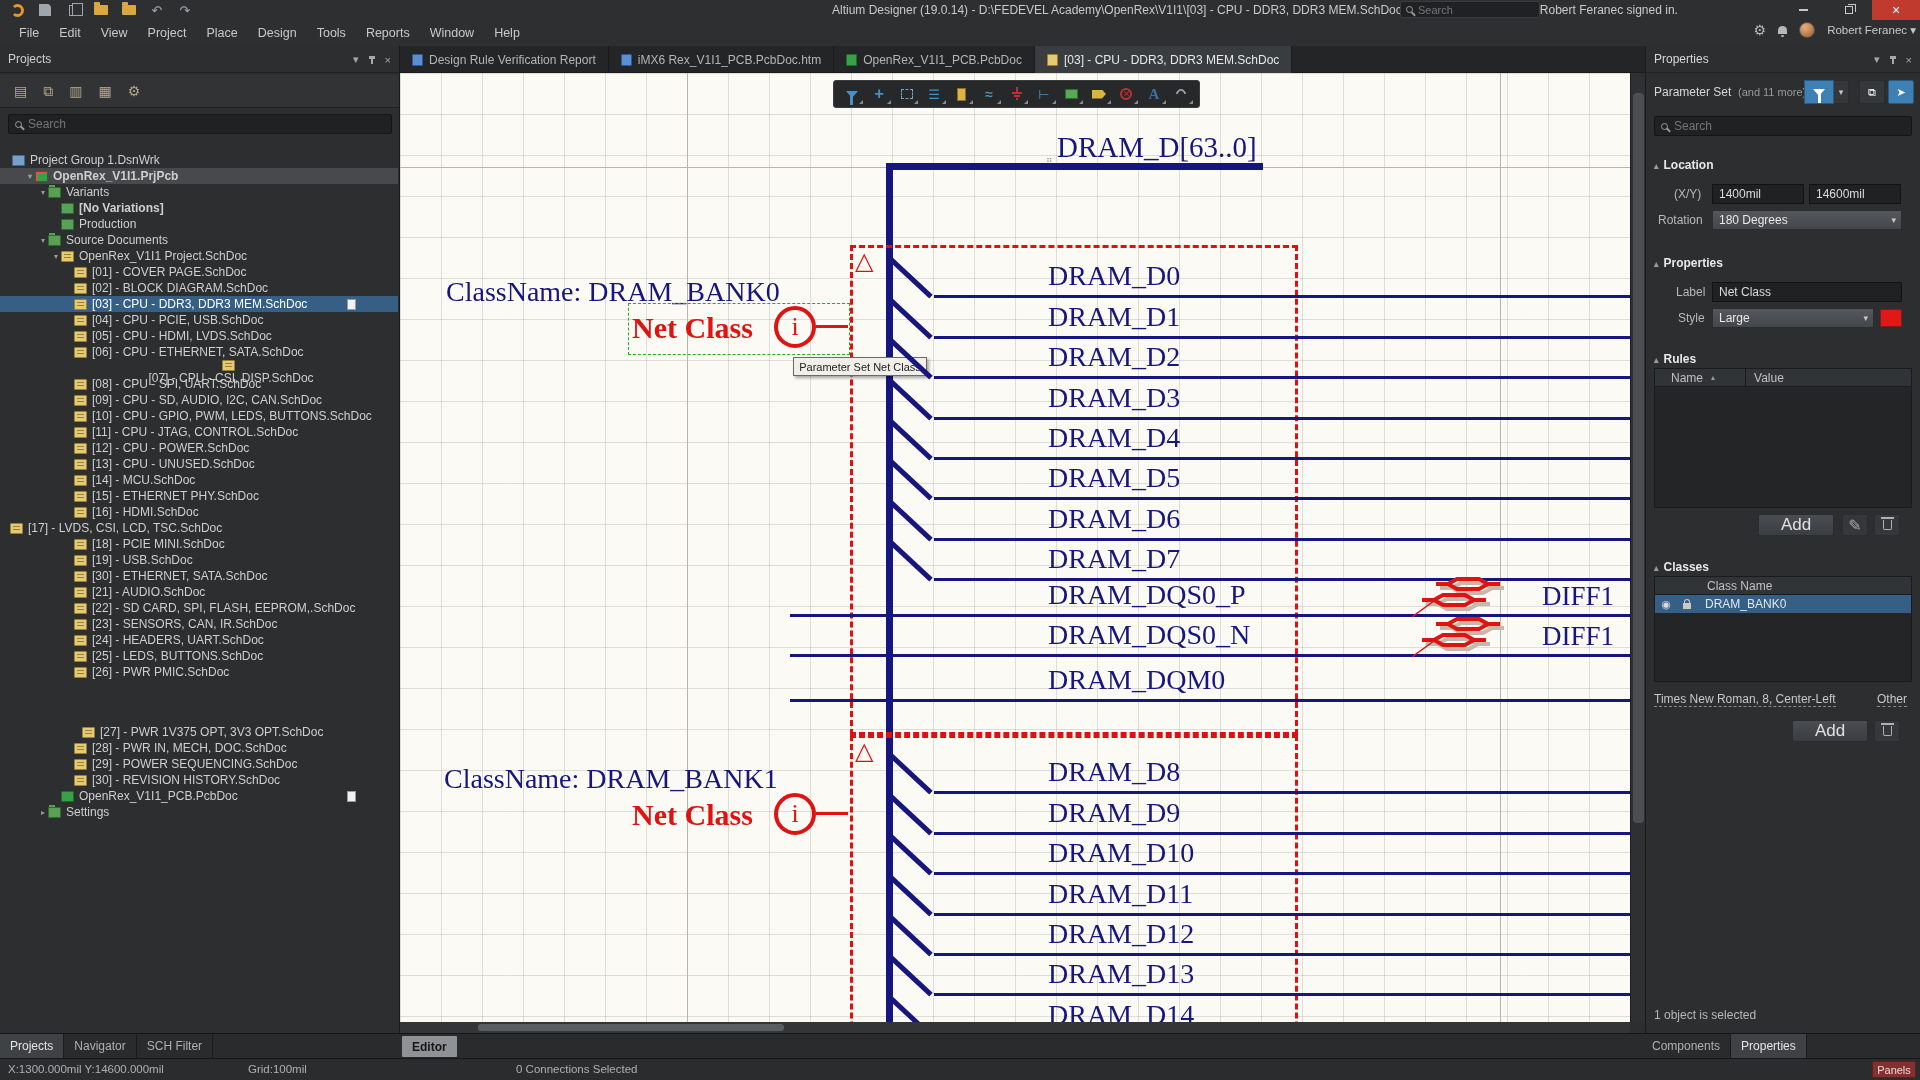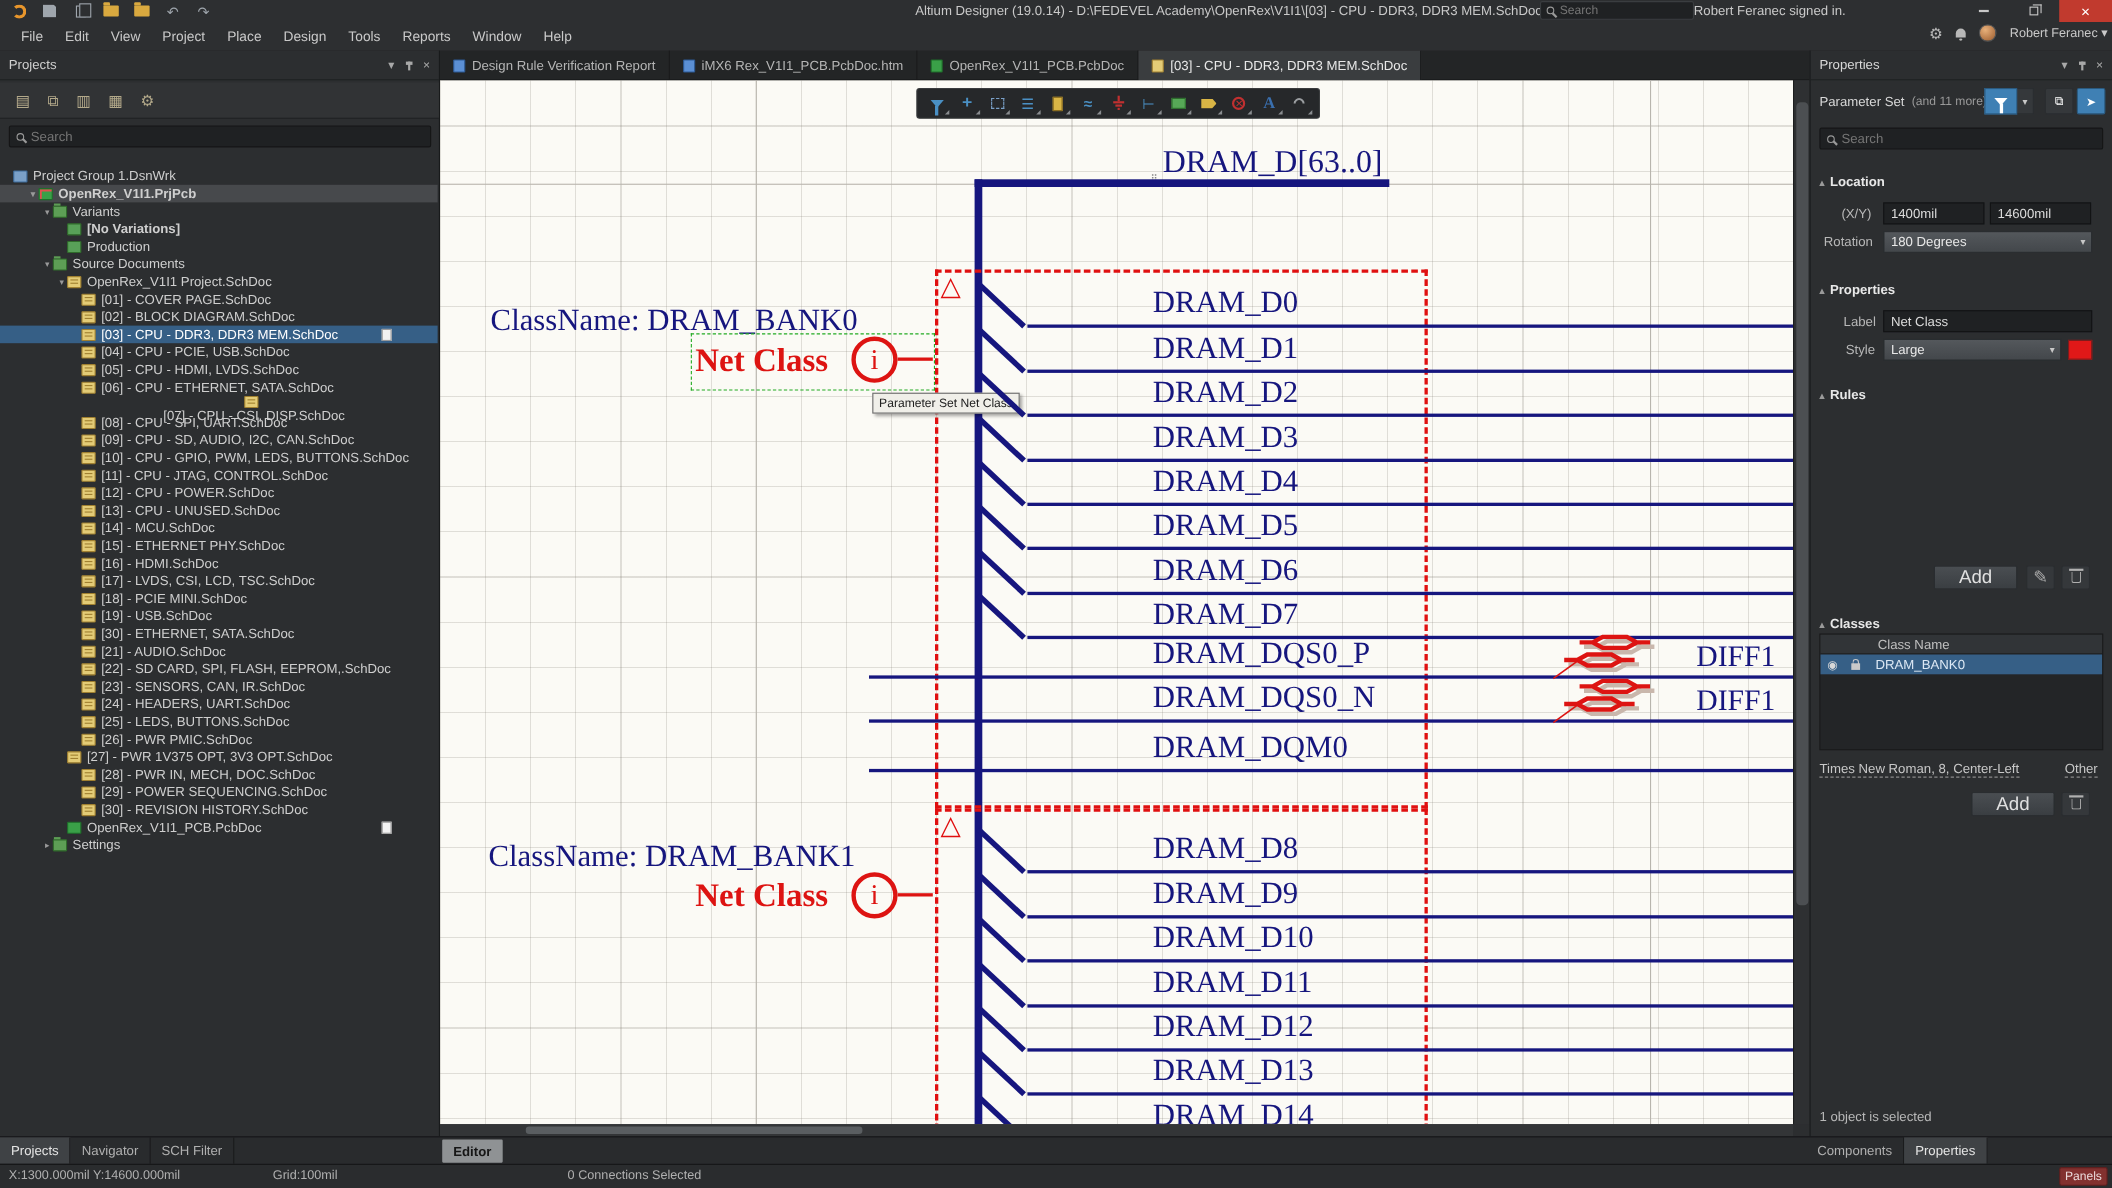"Name" div.rtable { html: none -> <div> <div> <span>Name</span> <span>▴</span> <span>Value</span> </div> </div> }
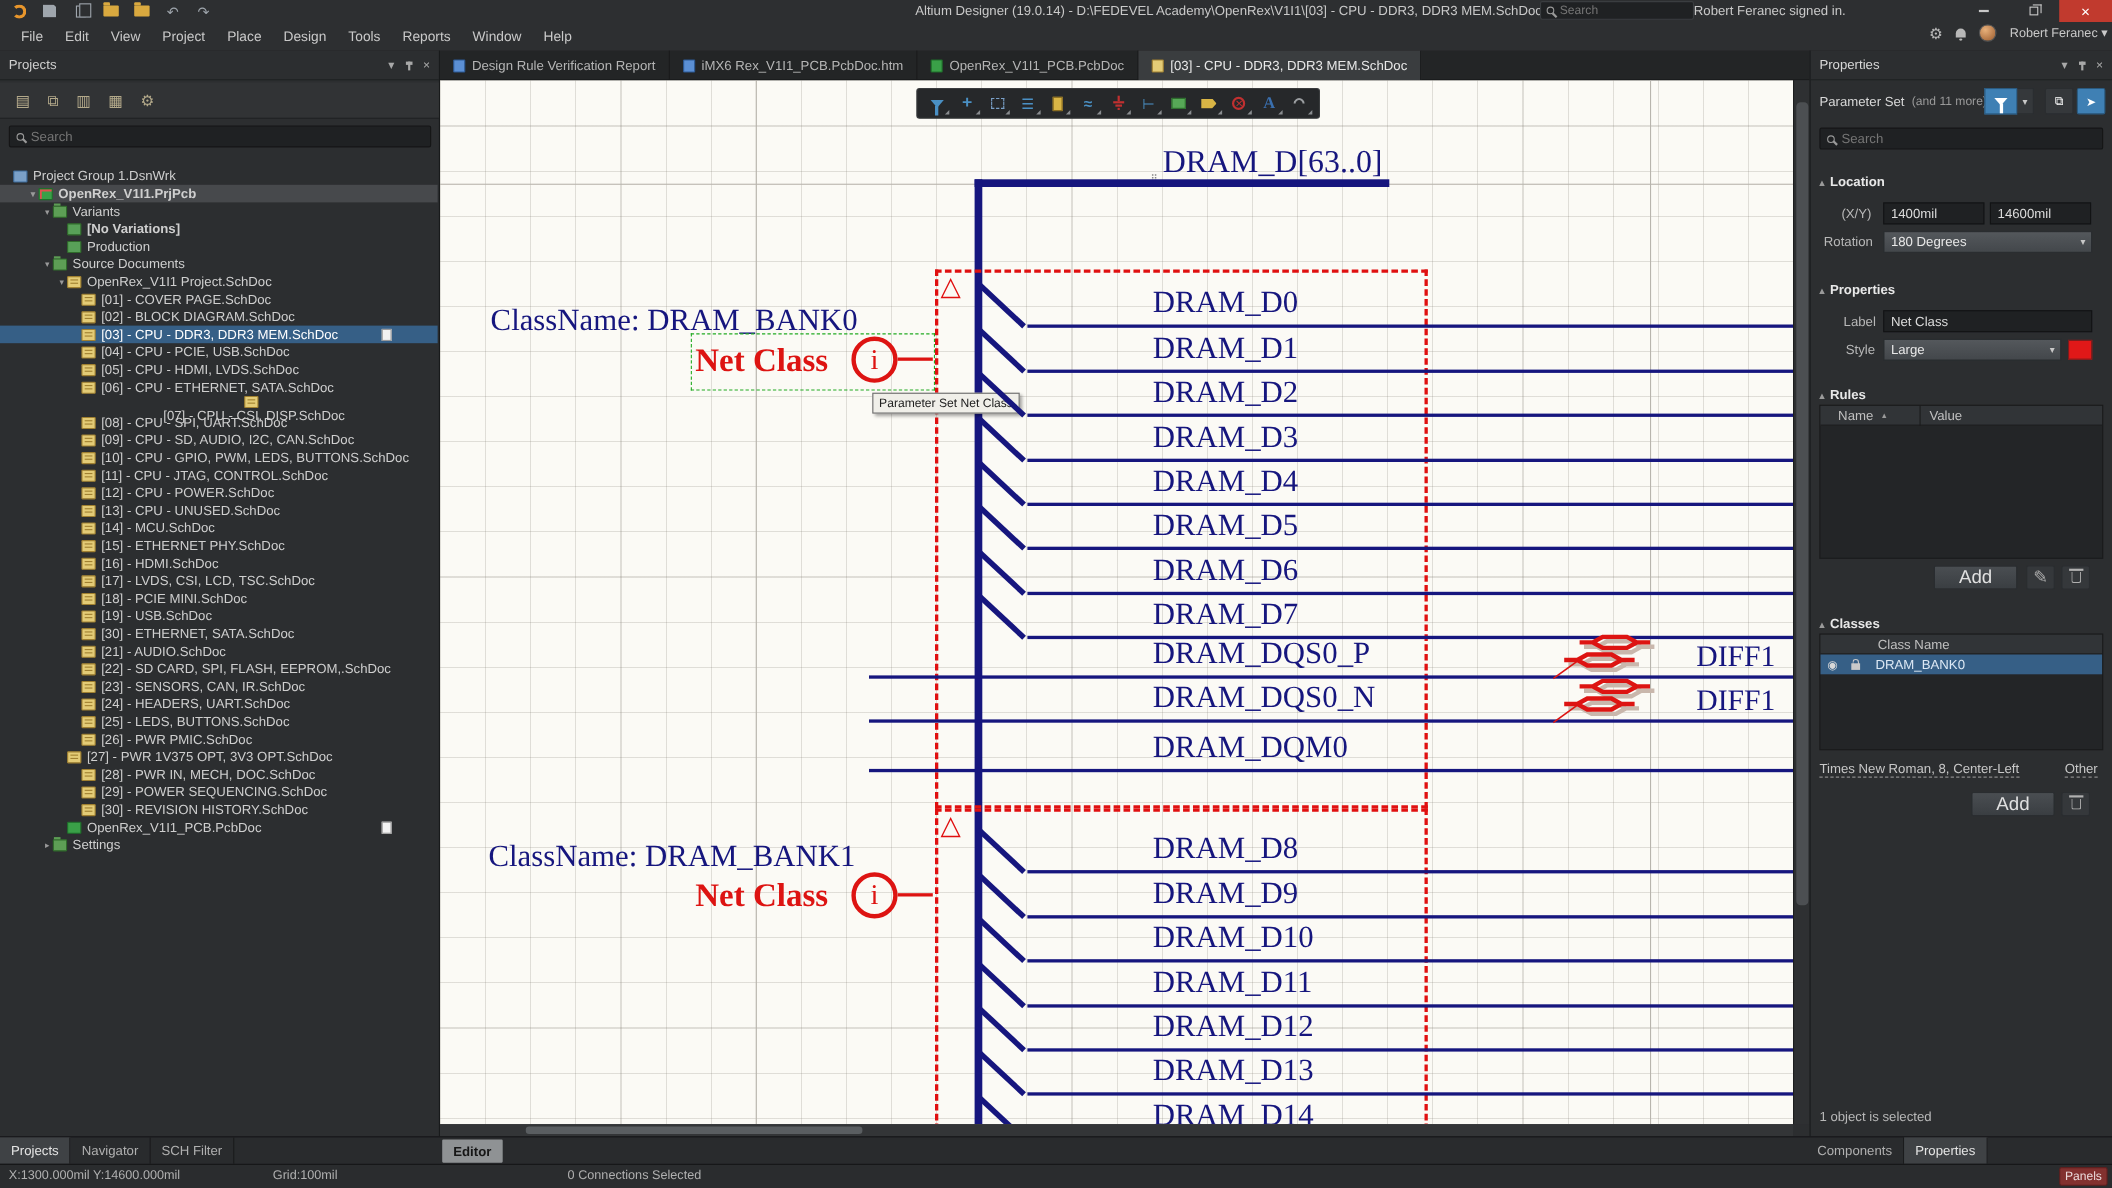"[17] - LVDS, CSI, LCD," div.trow { padding-left: 64px -> none }
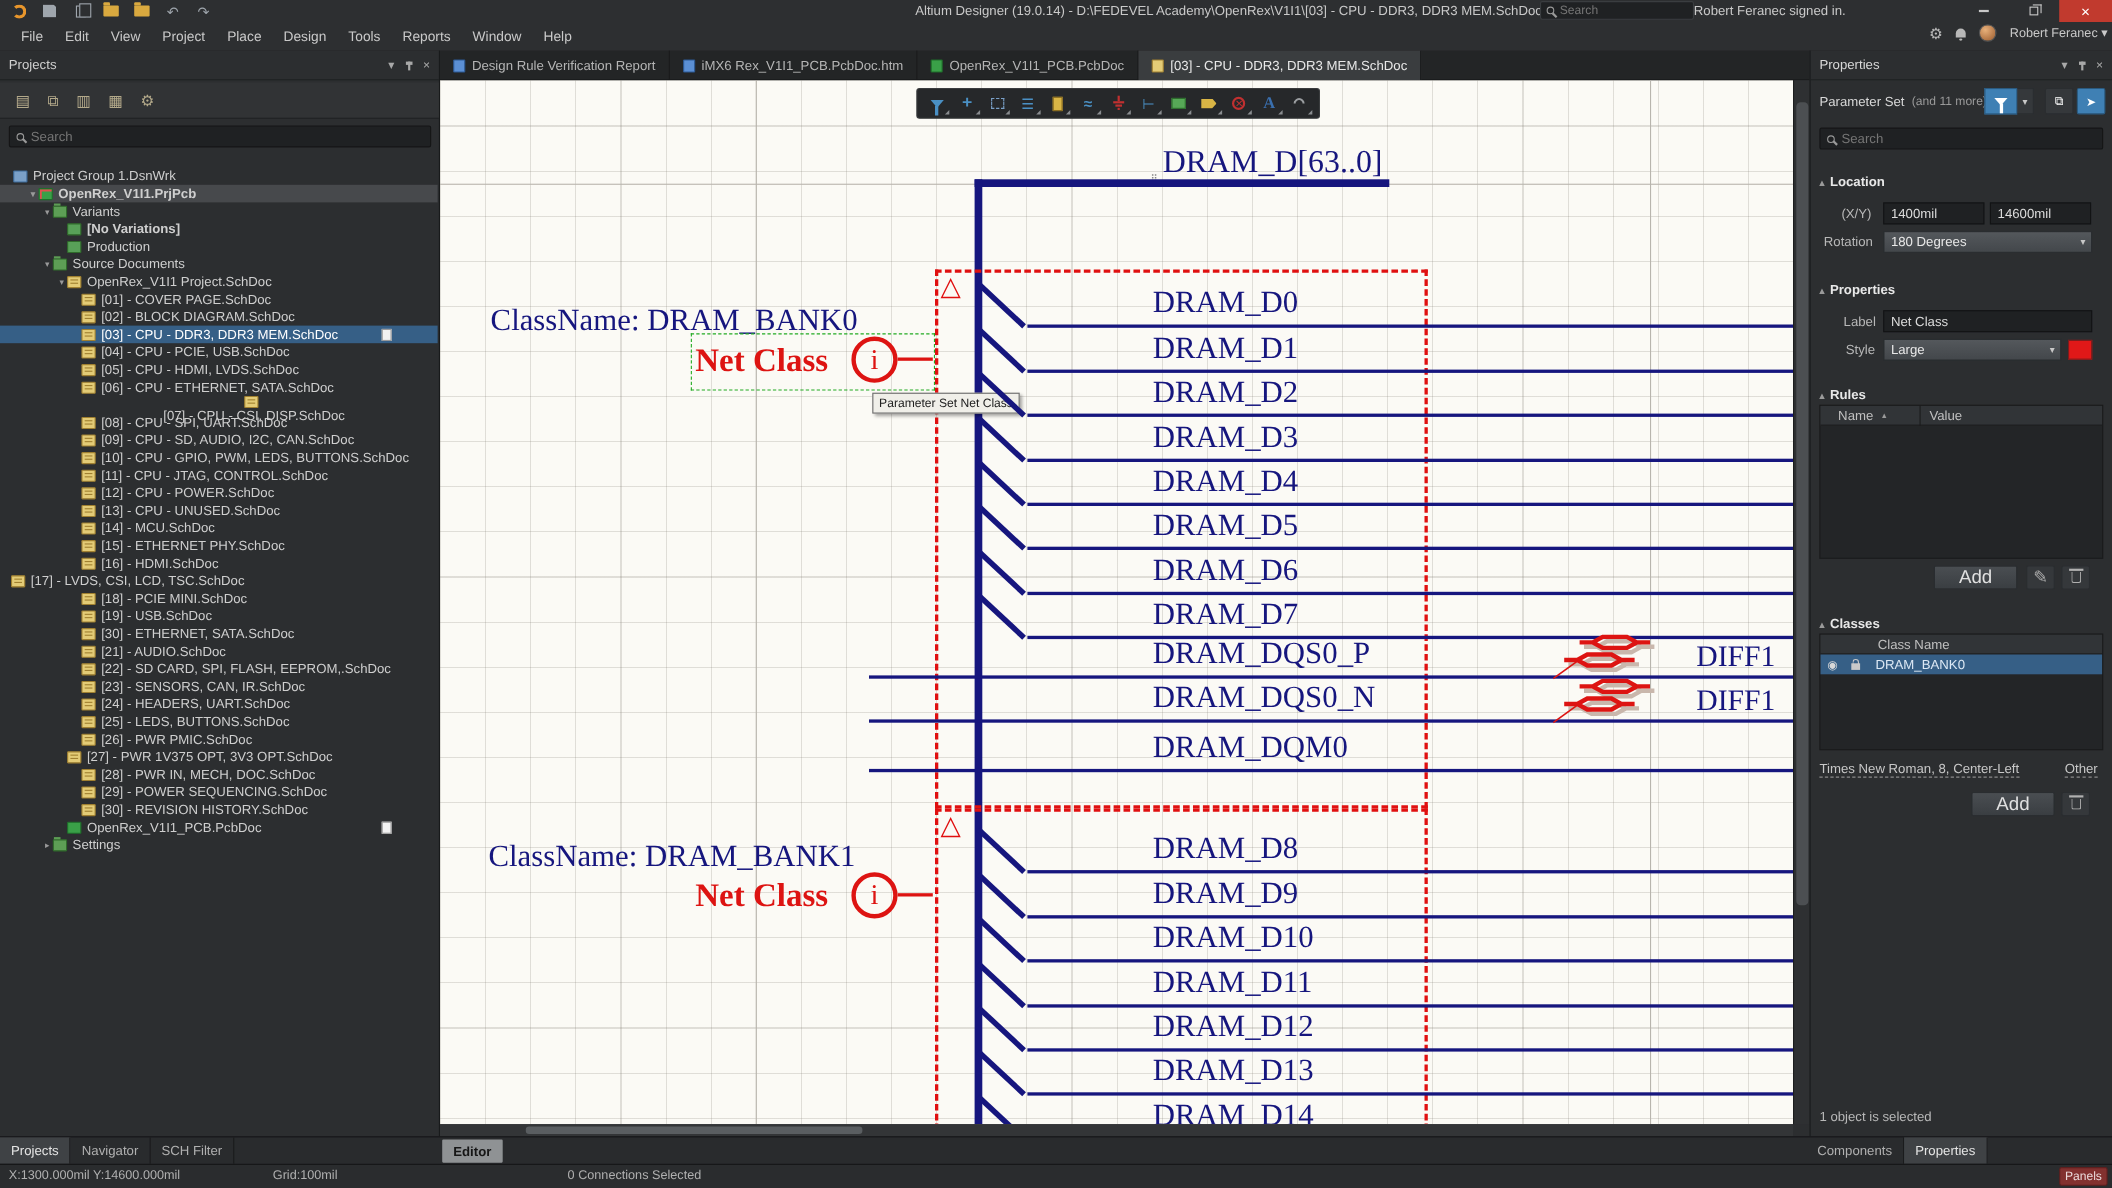"[27] - PWR 1V375 OPT," div.trow { margin-top: none -> 44px; padding-left: 51px -> 72px }
